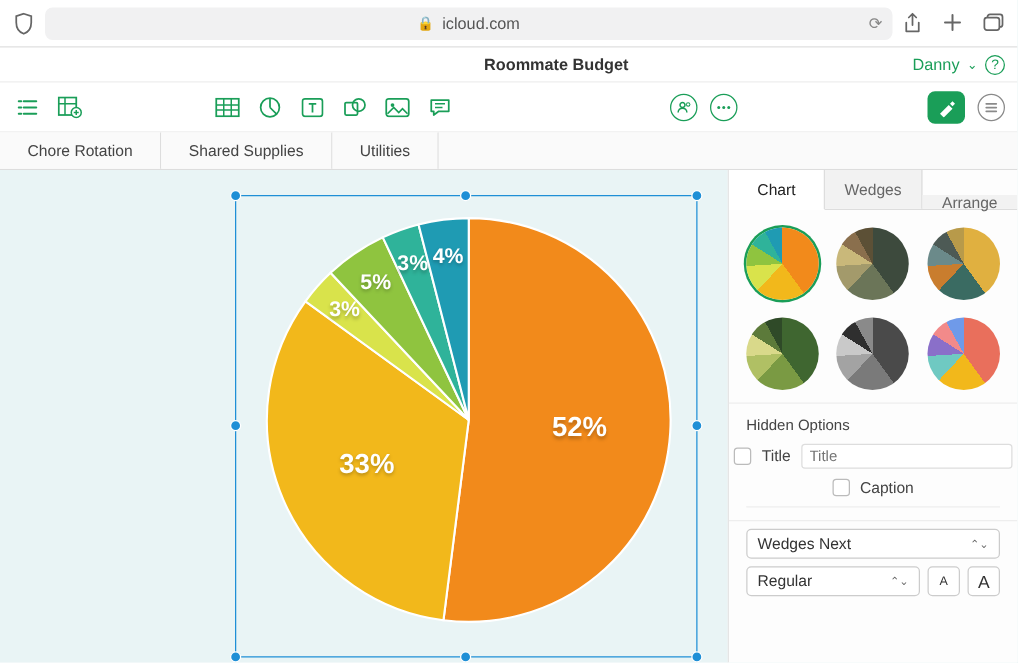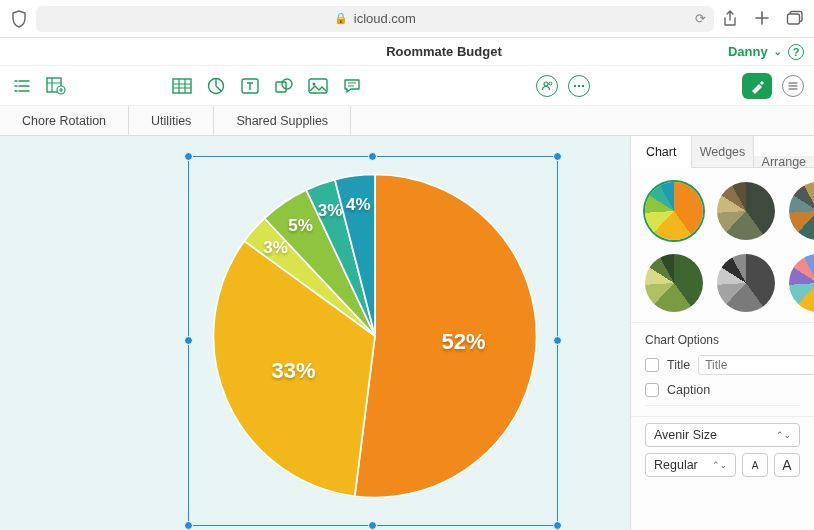"Danny" .user-area { font-weight: 700 -> 400 }
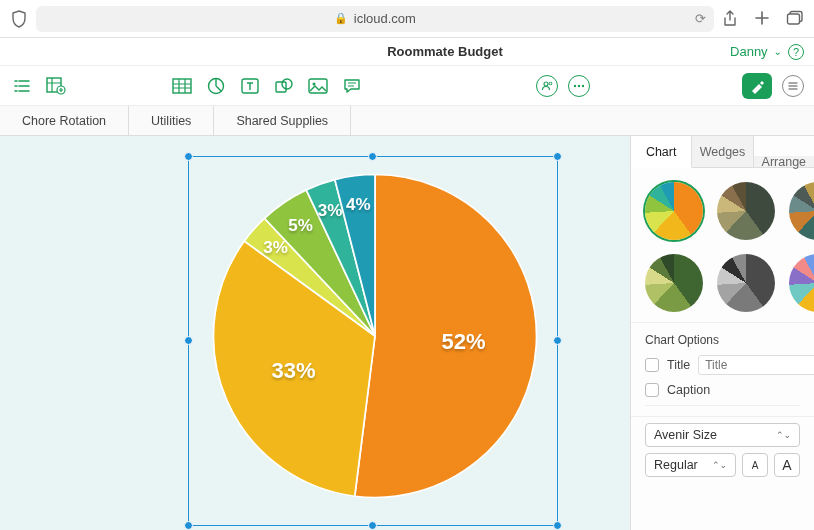"Utilities" div.sheet-tab { order: before "Shared Supplies" -> after "Shared Supplies" }
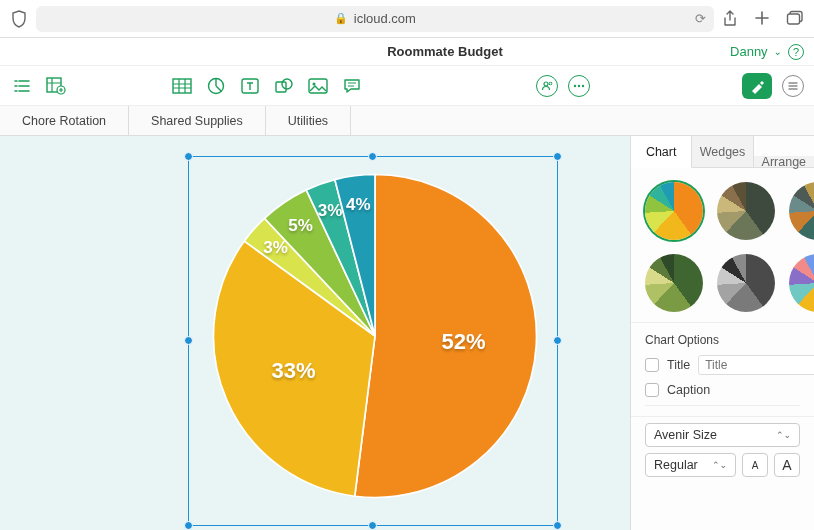"Chart" .inspector { width: 184px -> 232px }
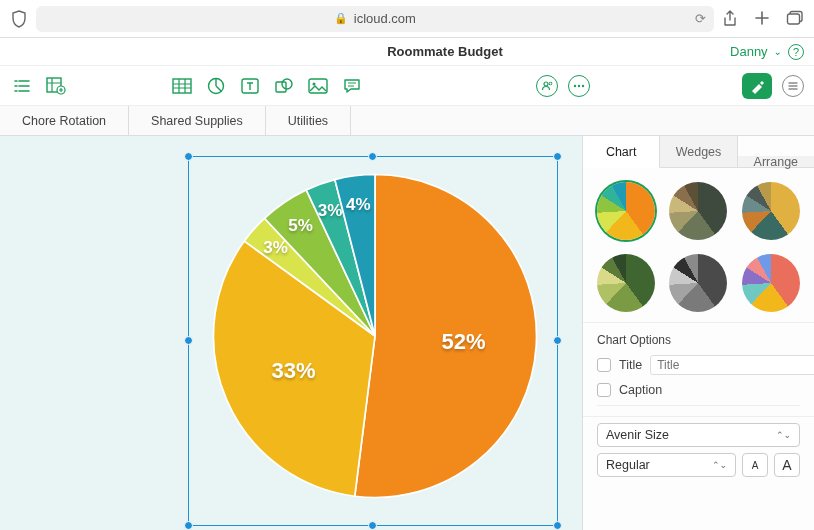"Chart Options" div.section-title { text: Chart -> Hidden }
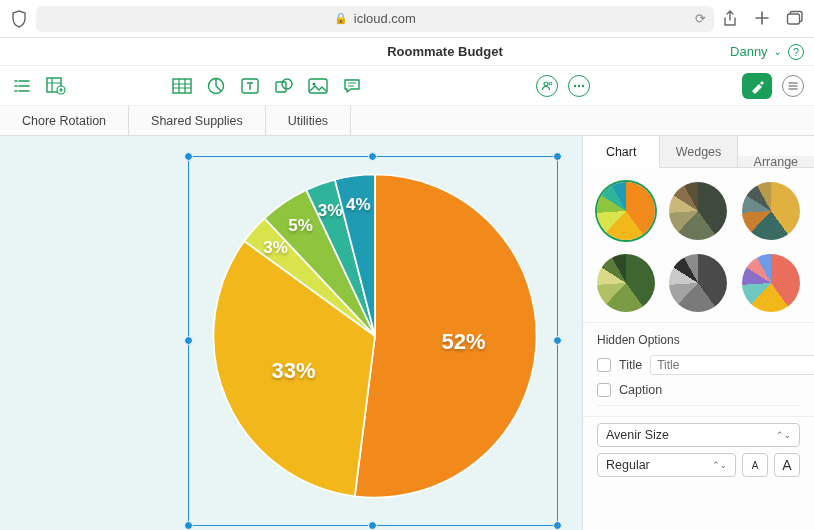"Title" .opt-row { justify-content: none -> center }
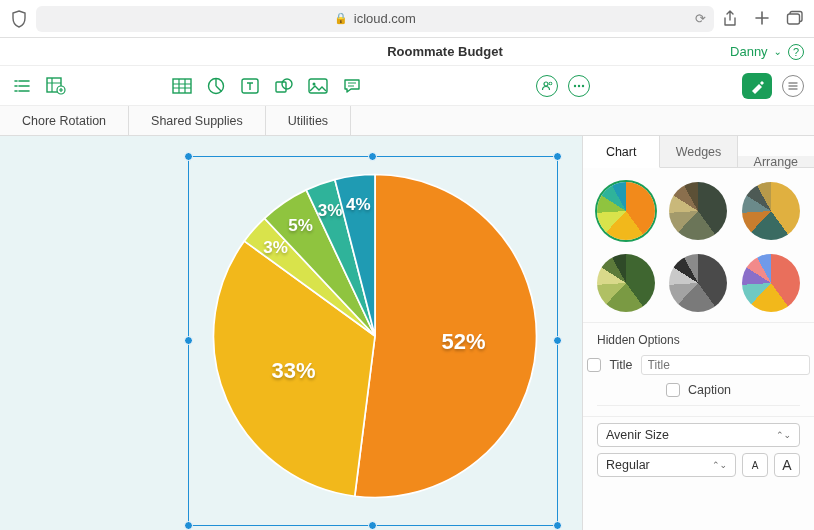"Avenir Size" span { text: Avenir Size -> Wedges Next }
